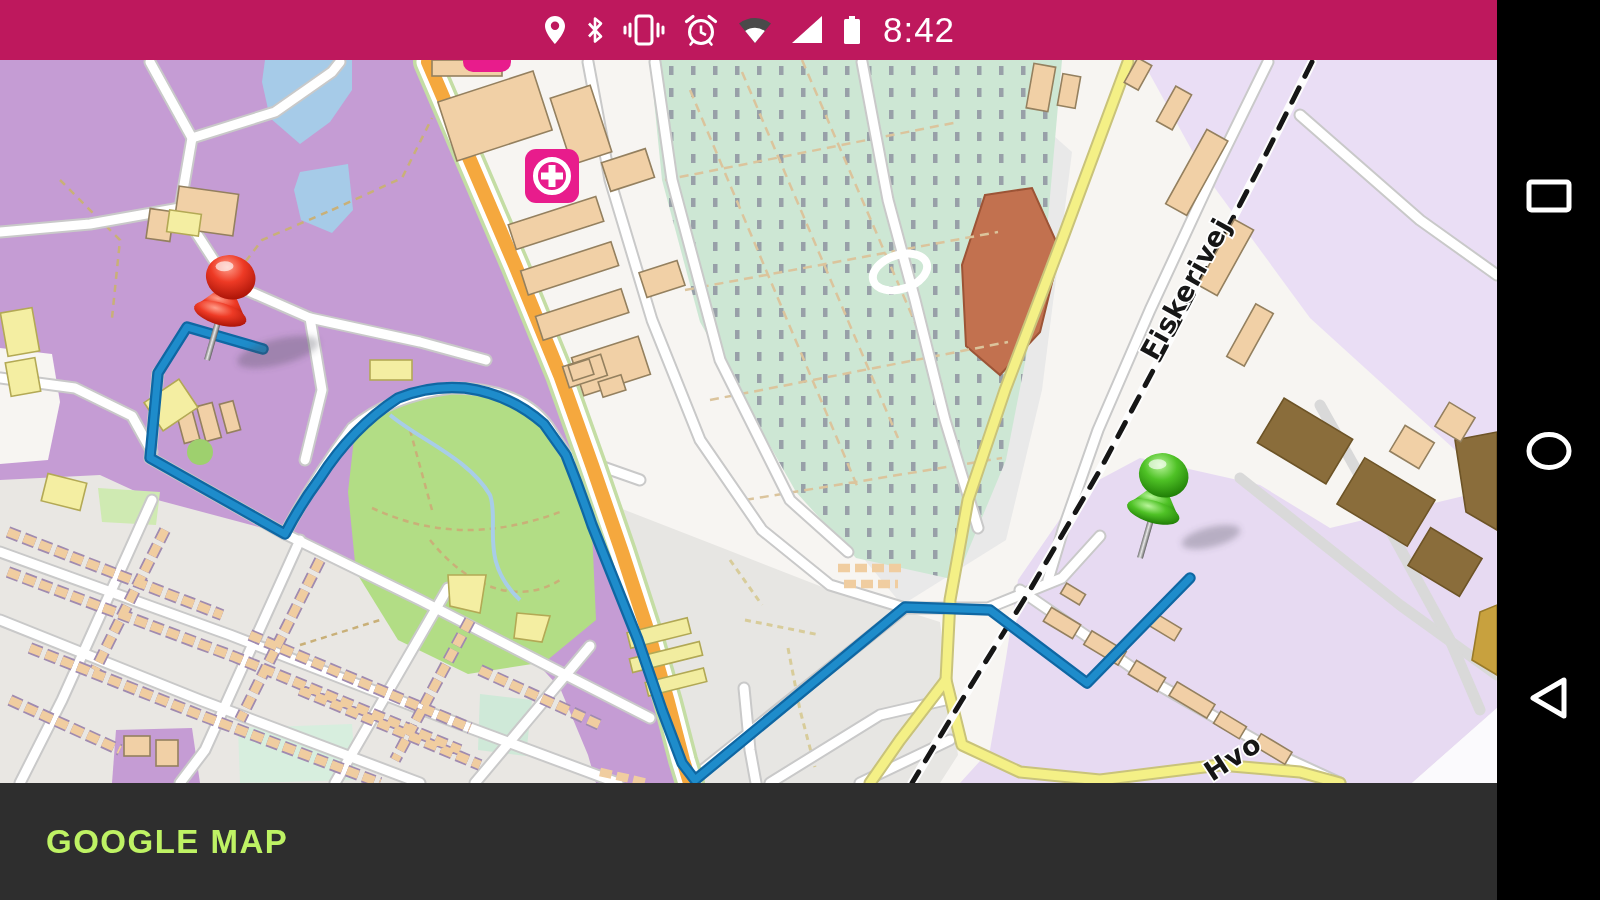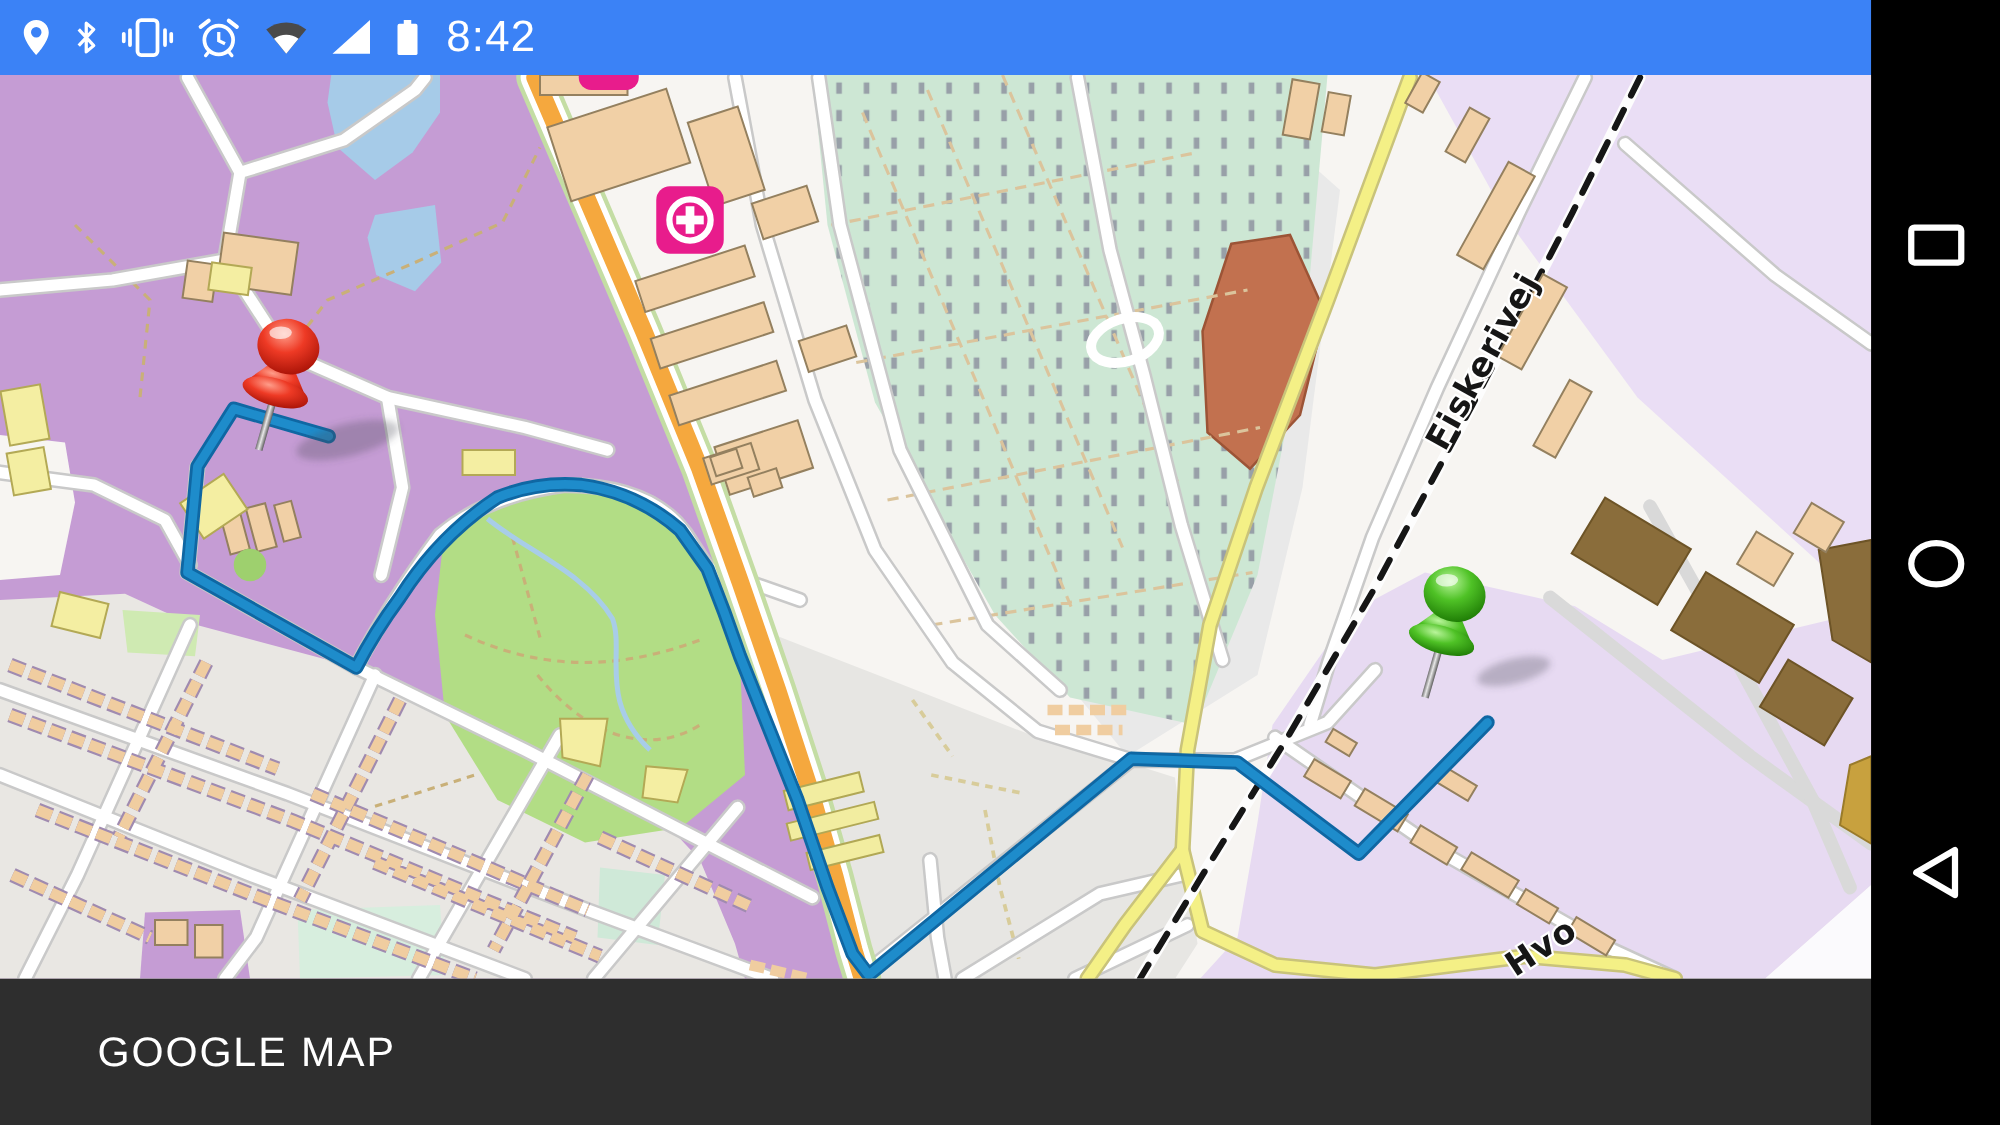"8:42" .statusbar { background: #3b82f6 -> #be185d; justify-content: flex-start -> center }
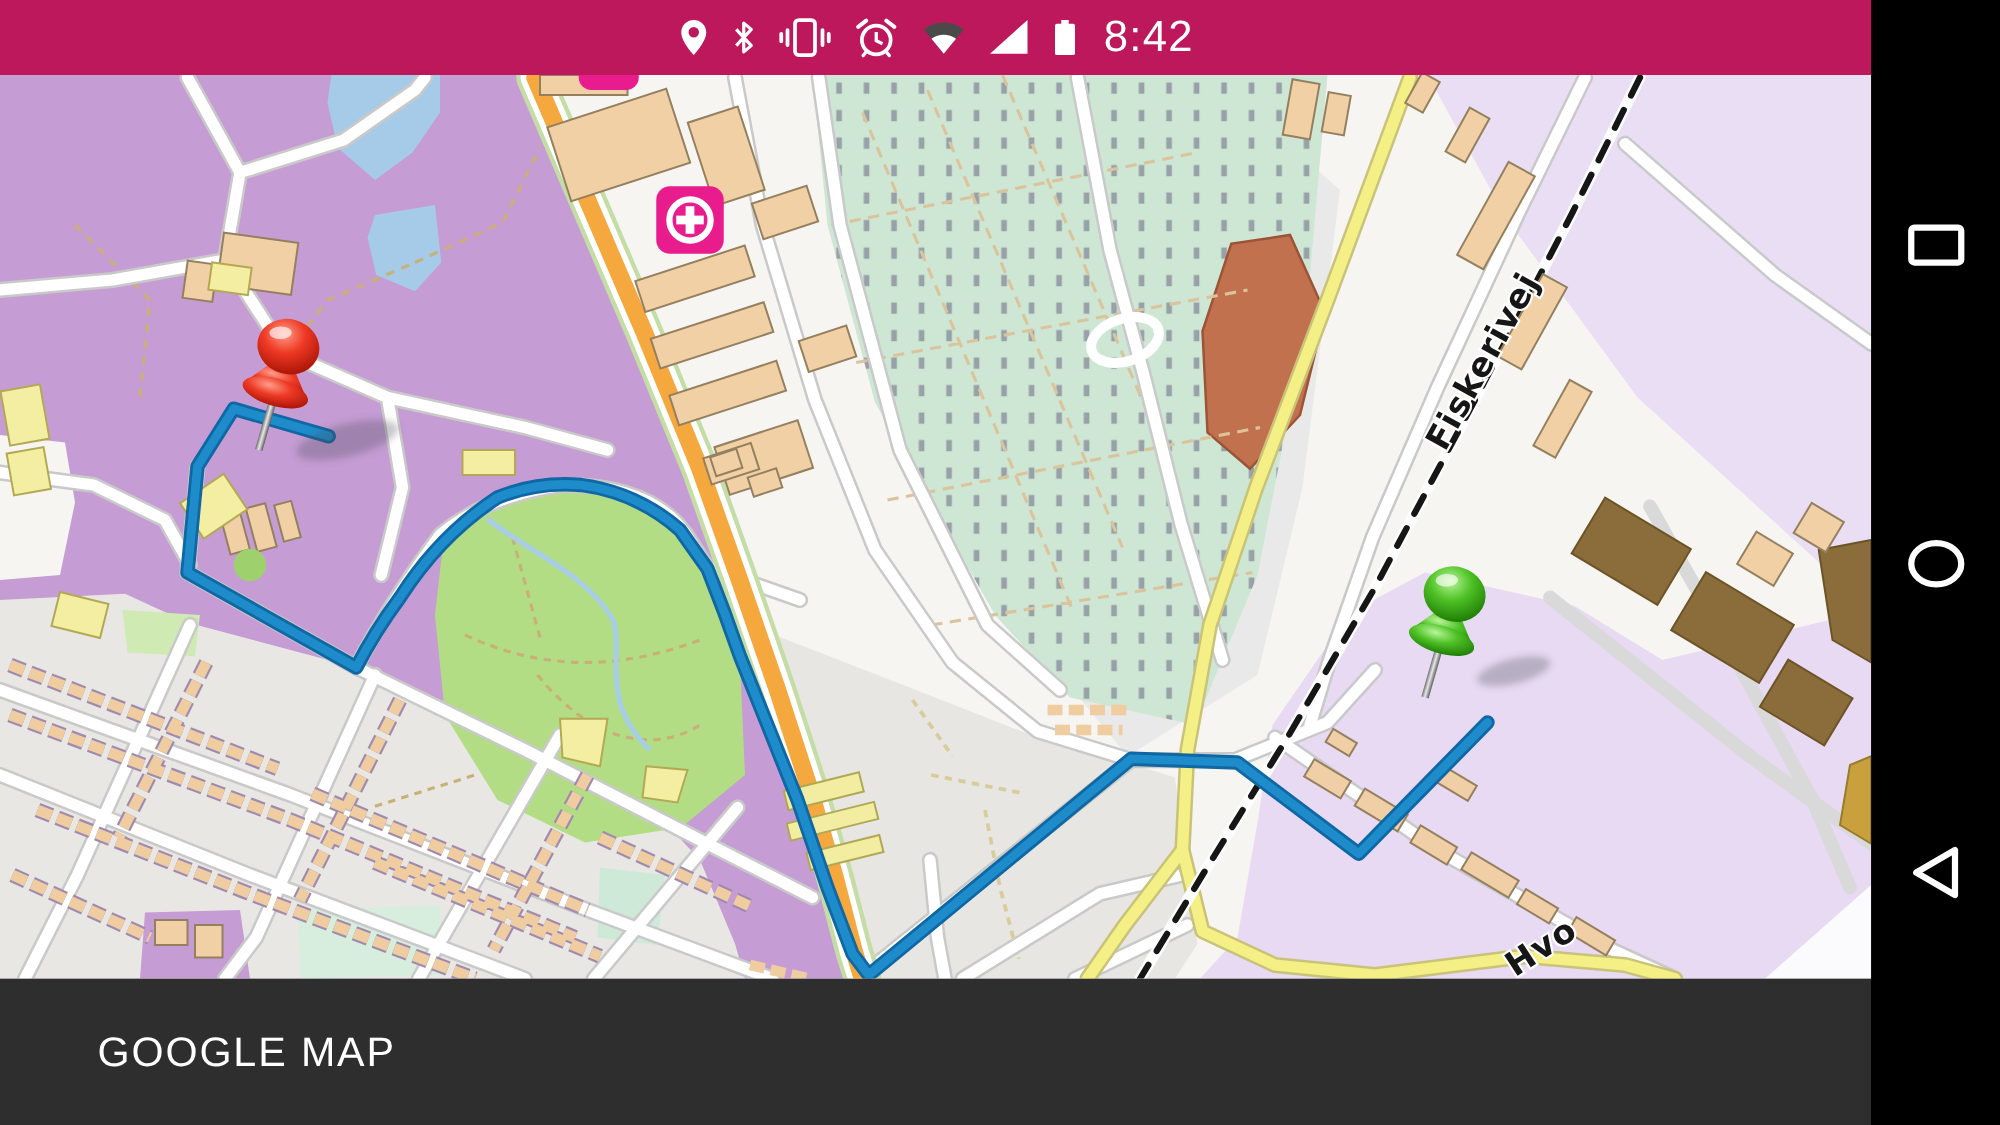"GOOGLE MAP" .gmap-btn { color: #ffffff -> #bef264; font-weight: 400 -> 700; margin-left: 32px -> none }
